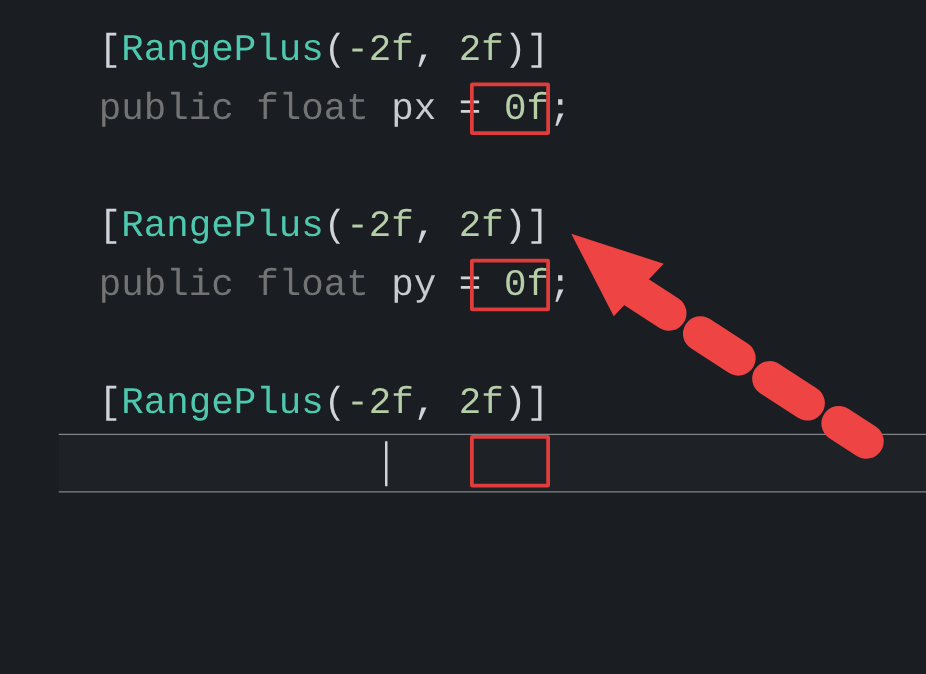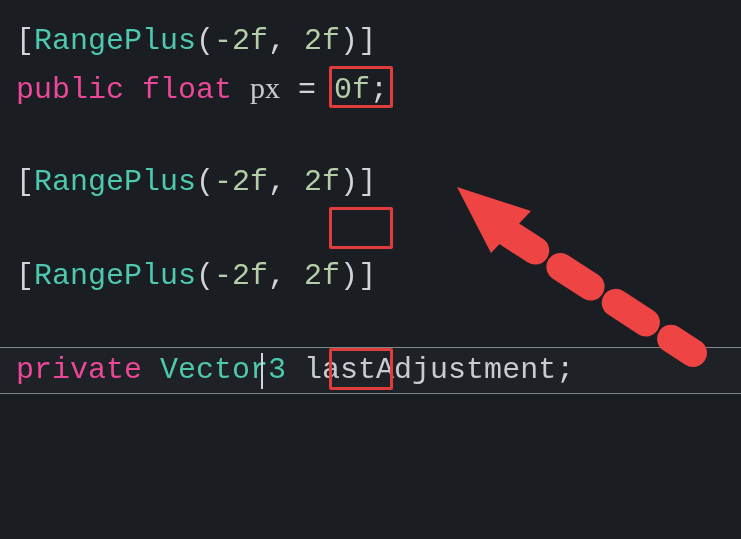"[RangePlus(-2f, 2f)]" .editor { margin-left: none -> 47px; padding: 18px 0 0 16px -> 18px 0 0 32px }
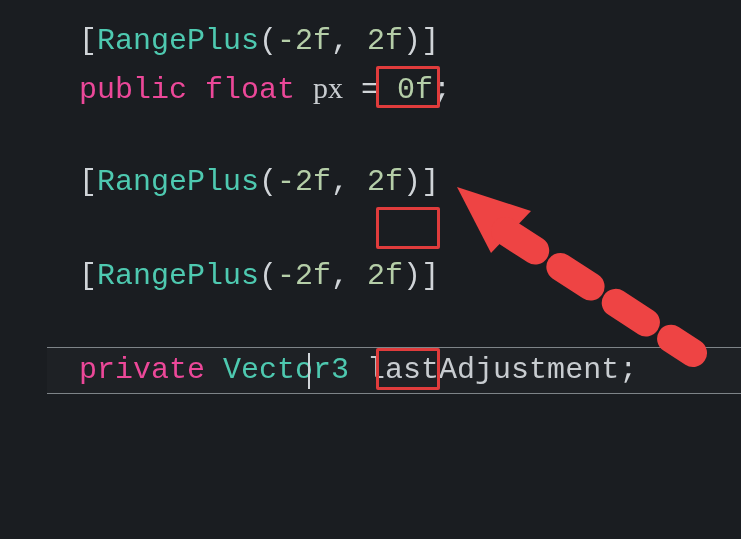"public" .tk-kw { color: #ec4899 -> #737373 }
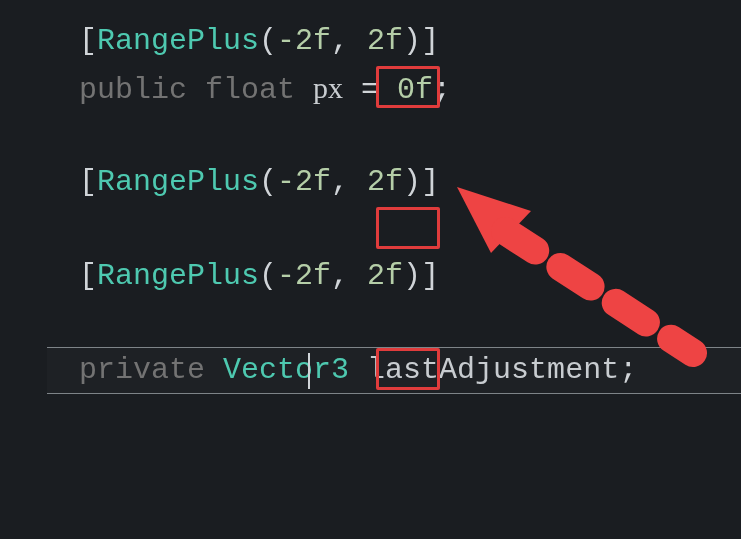"px" .tk-ident { font-family: Liberation Serif, serif -> none }
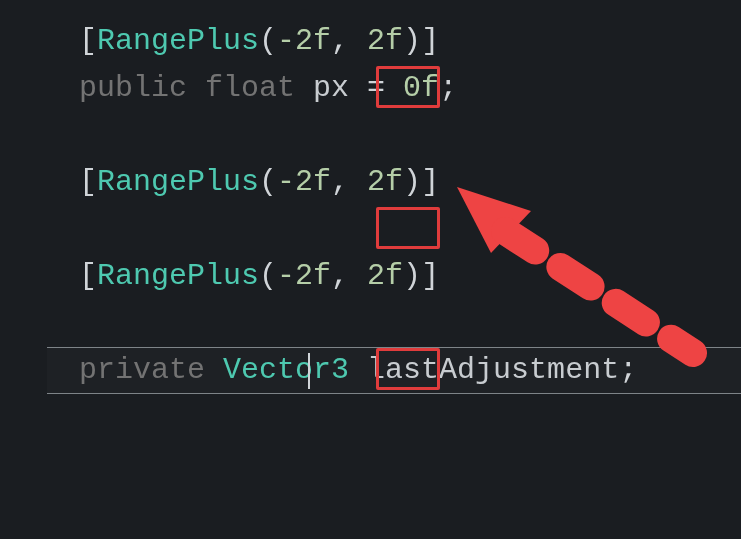"public float py = 0f;" div.line { html: none -> <div><span>public</span><span> </span><span>float</span><span> </span><span>py</span><span> = </span><span>0f</span><span>;</span></div> }
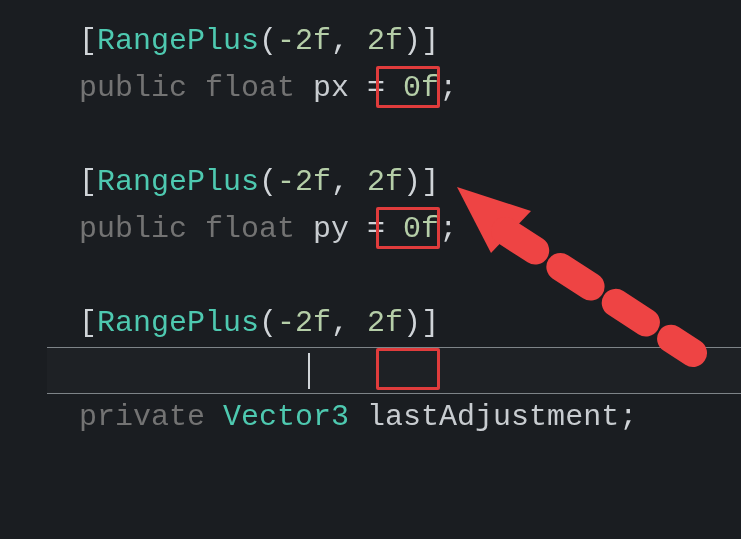"private Vector3 lastAdjustment;" div.line { html: <div><span>private</span><span> </span><span>Vector3</span><span> </span><span>lastAdjustment</span><span>;</span></div> -> none }
